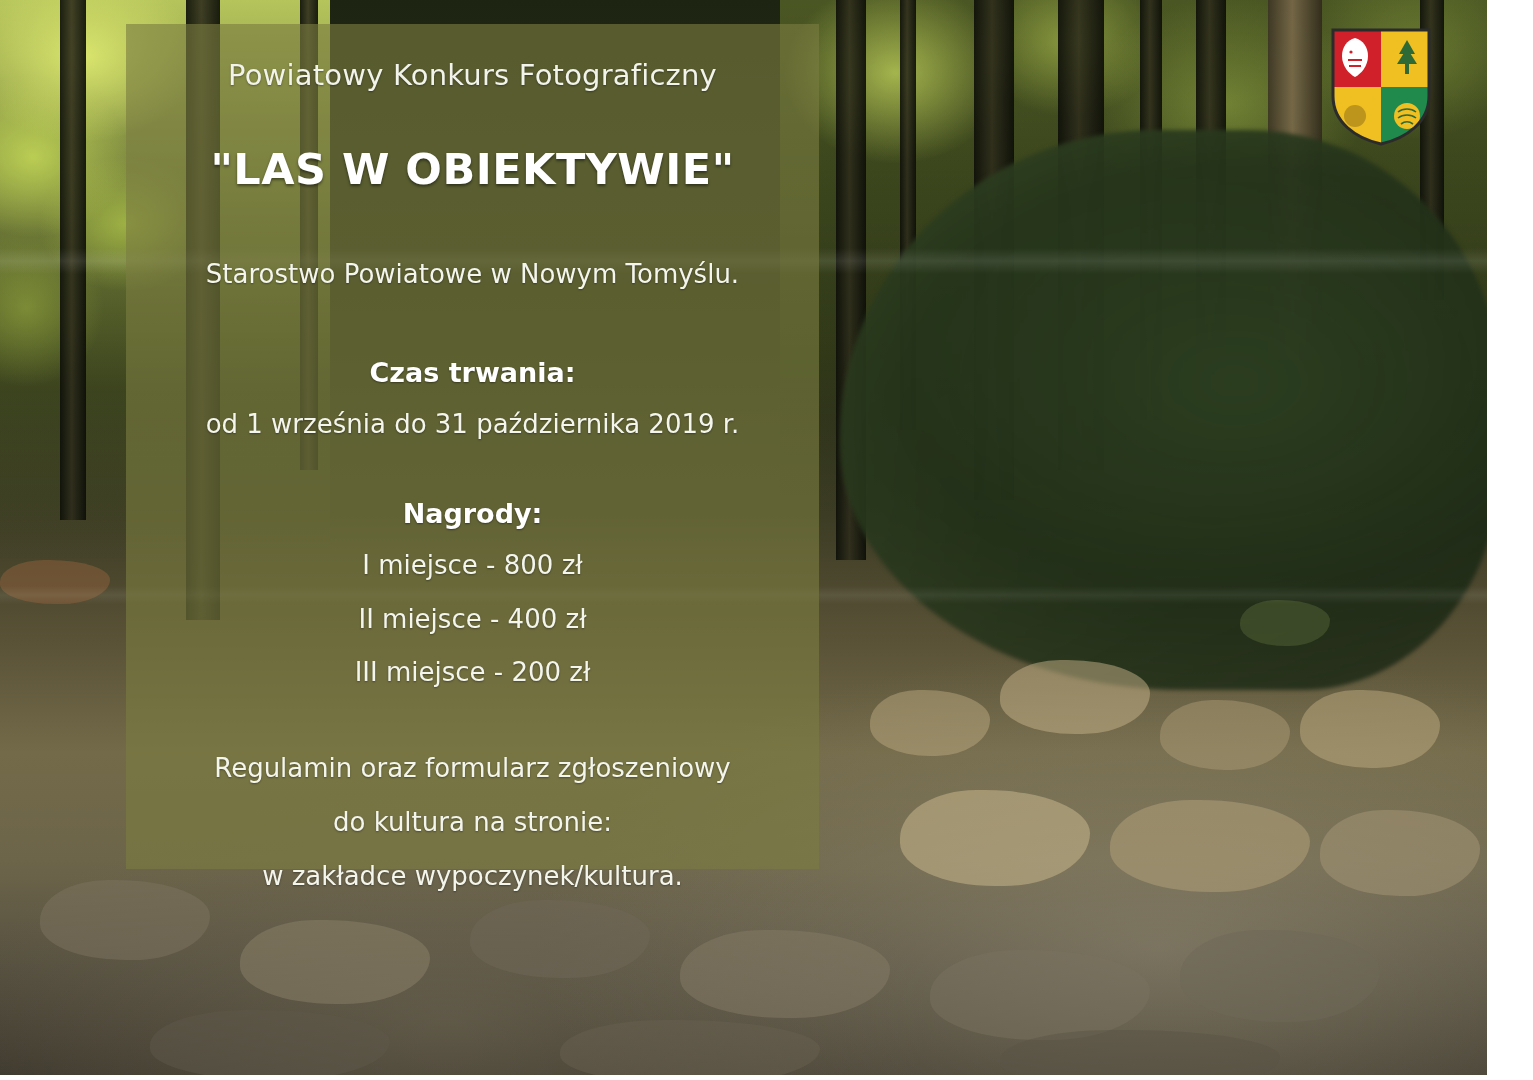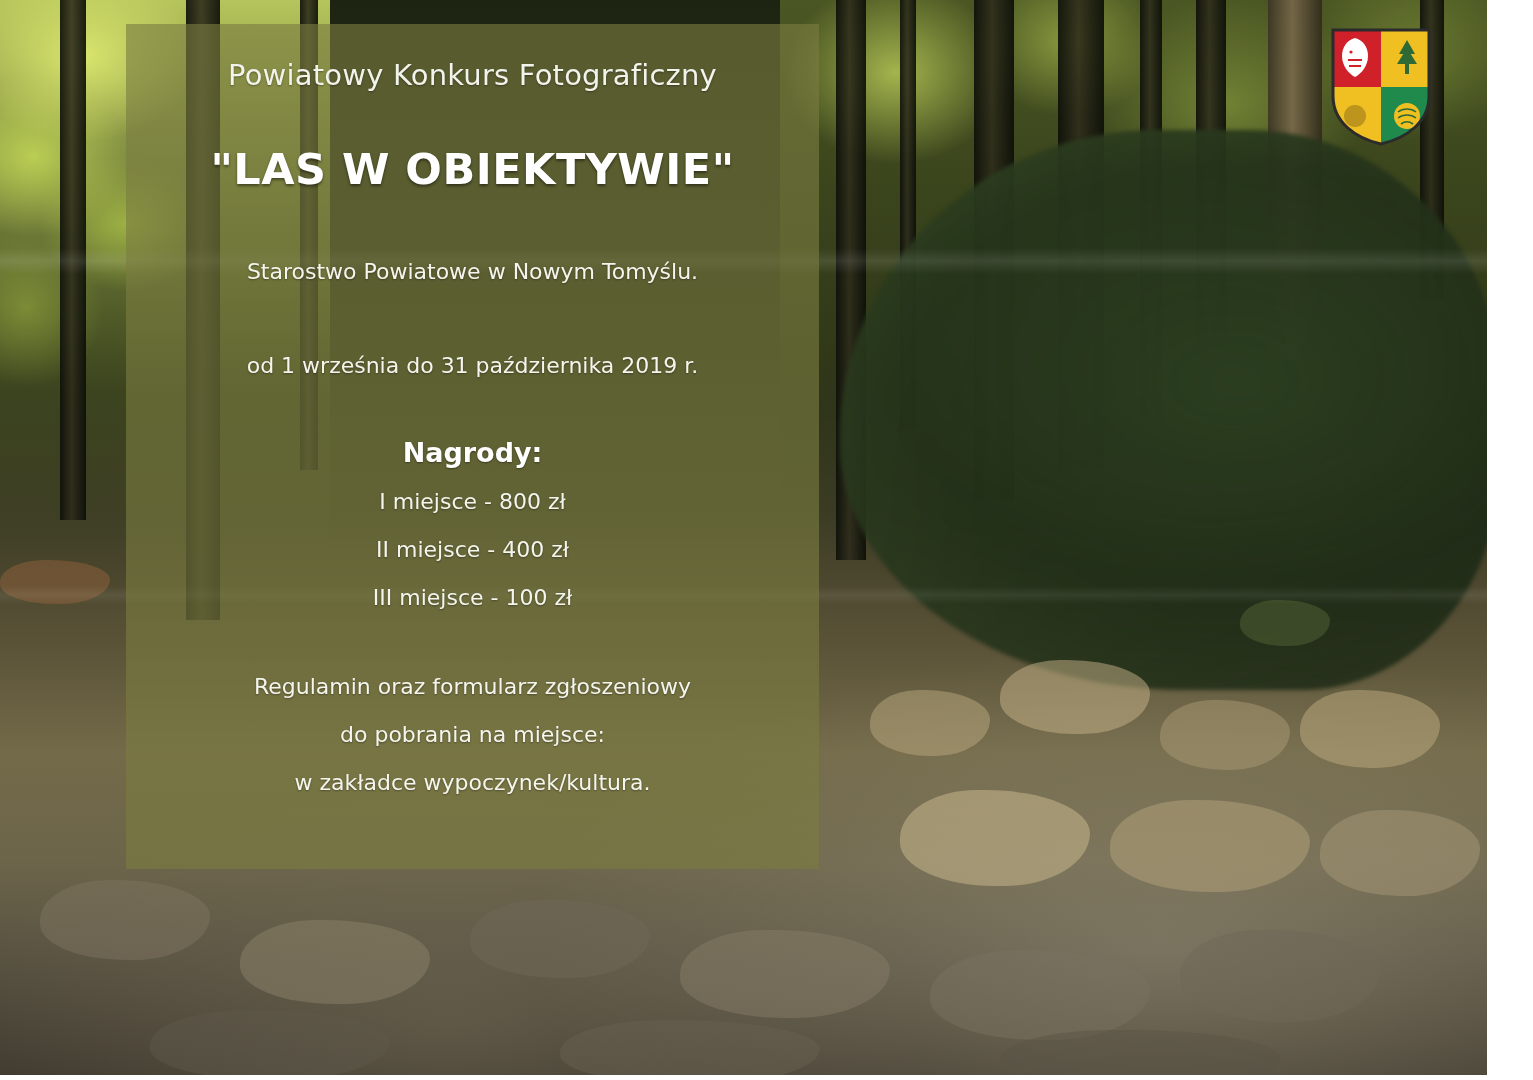"Starostwo Powiatowe w Nowym Tomyślu." .line { font-size: 22px -> 26px }
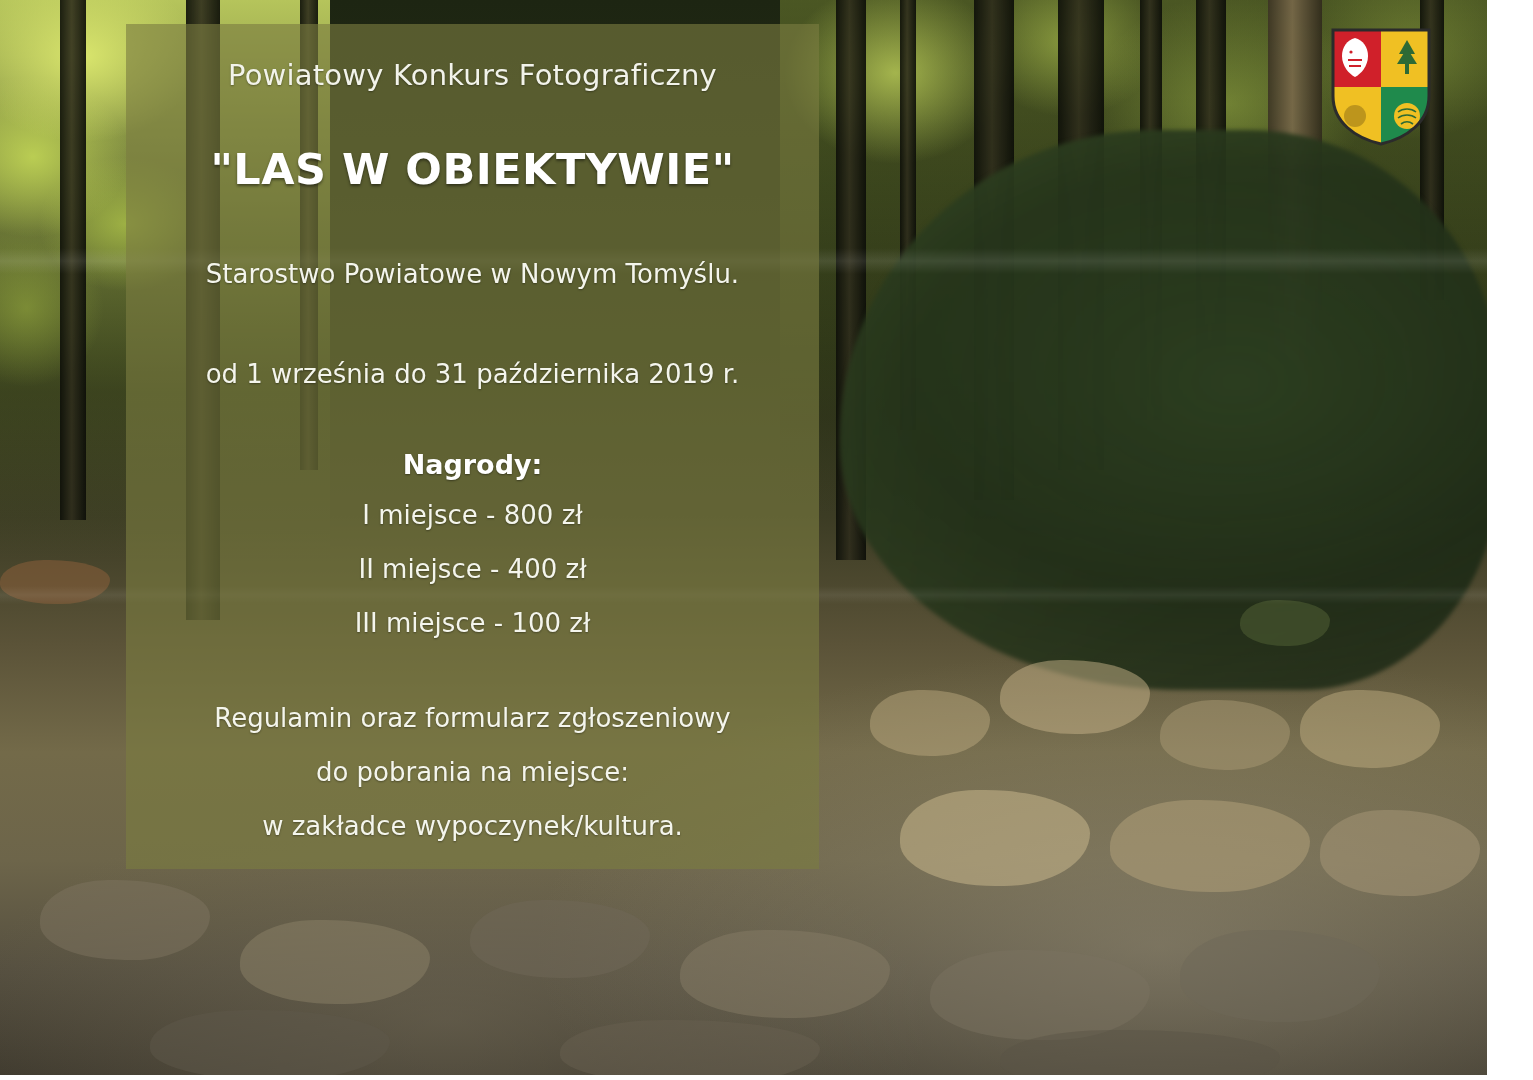"Czas trwania:" p.label { html: none -> <p>Czas trwania:</p> }
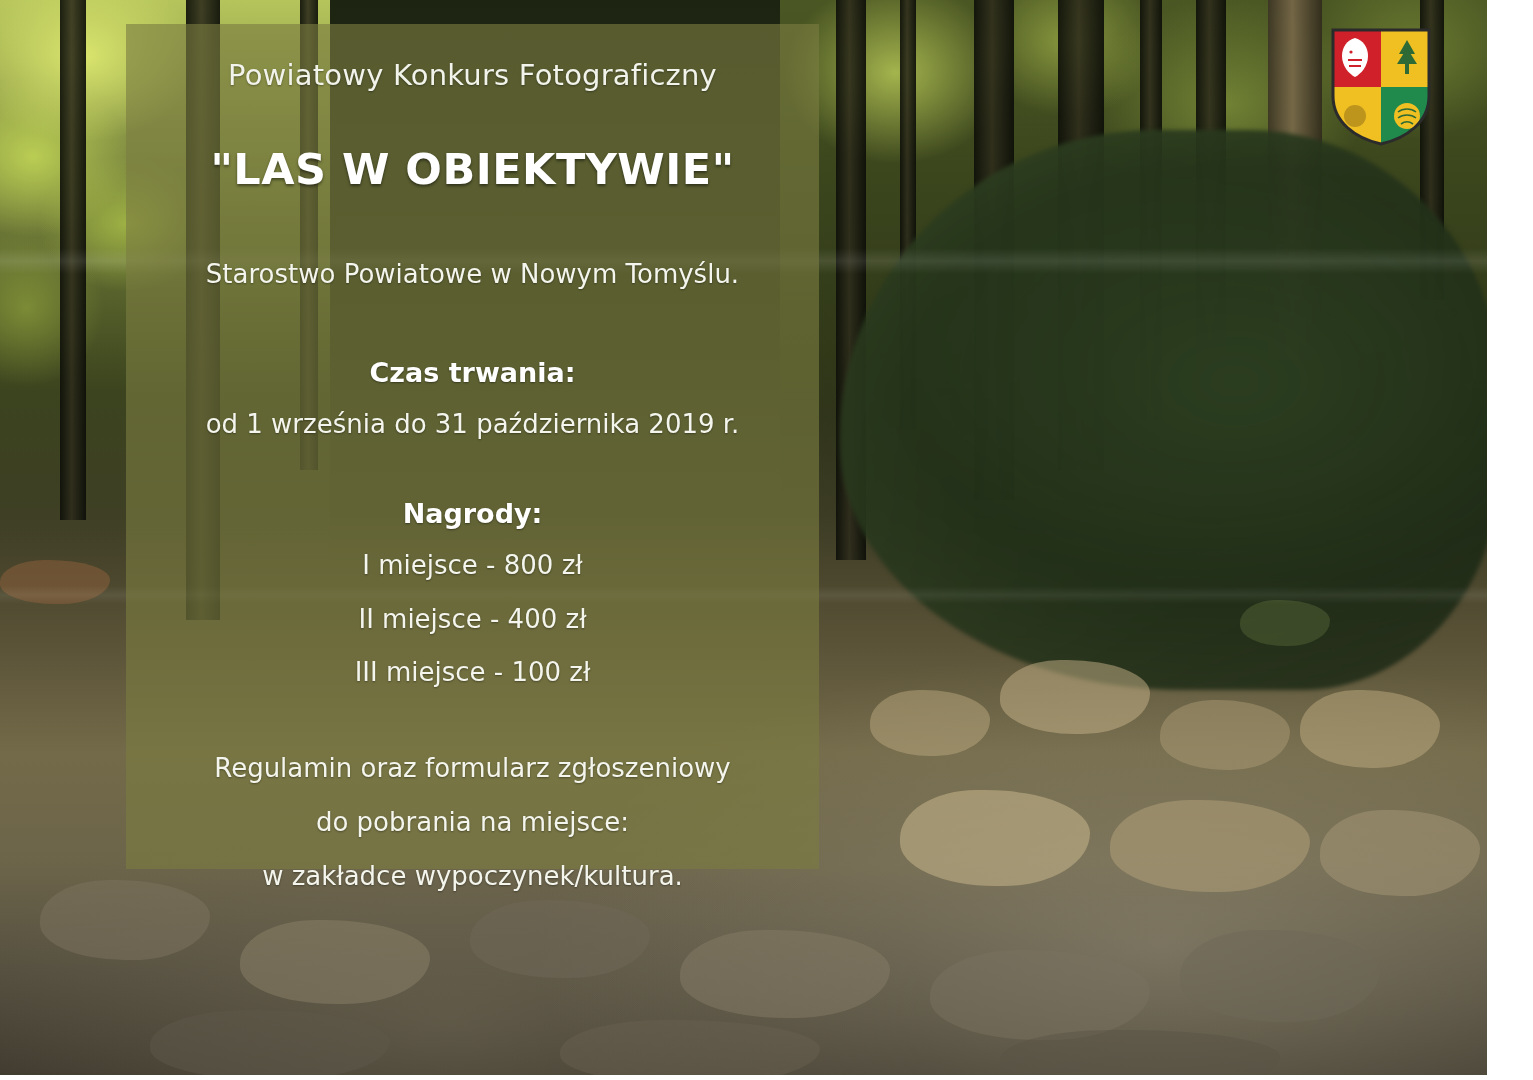"III miejsce - 100 zł" p.line { text: 100 -> 200 }
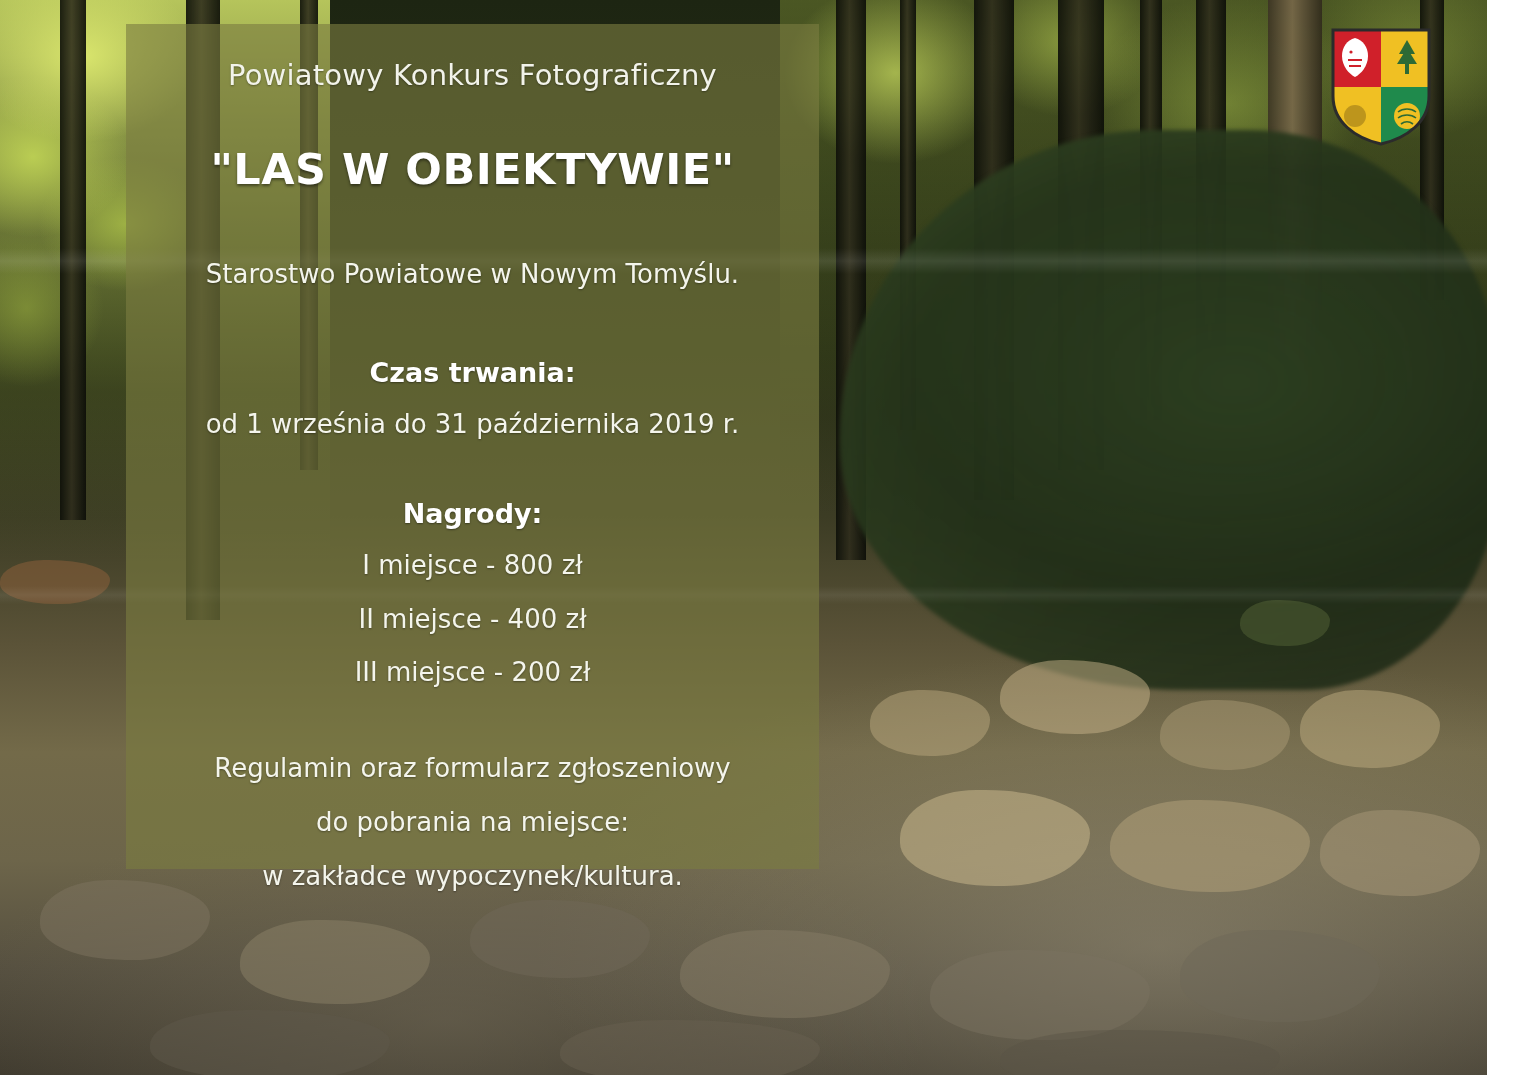"do pobrania na miejsce:" p.line { text: pobrania na miejsce -> kultura na stronie }
